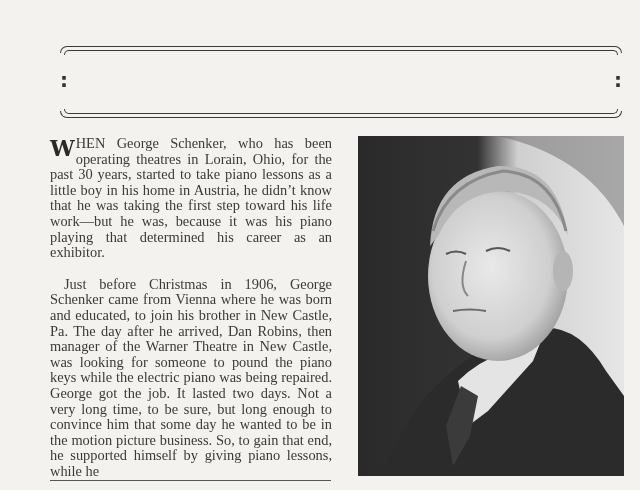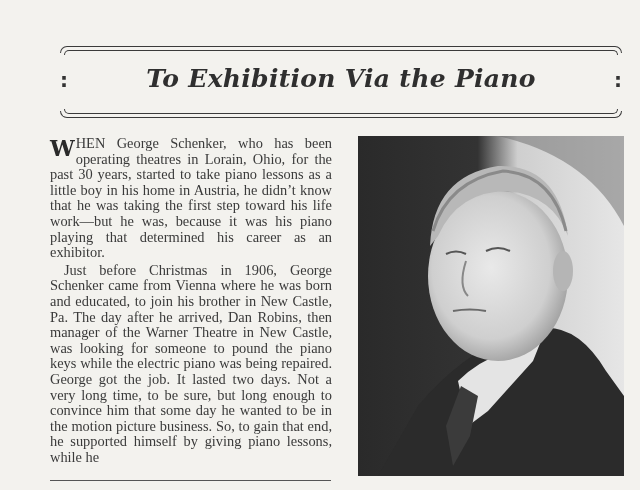"To Exhibition Via the Piano" div.title { html: <div>To Exhibition Via the Piano</div> -> none }
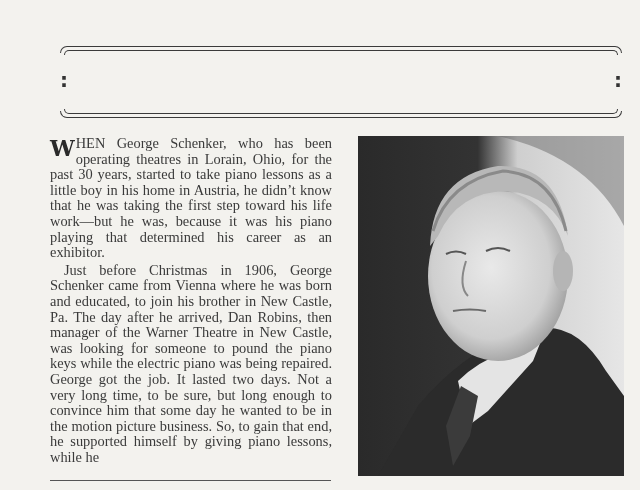"Just before Christmas in 1906," .article p + p { margin-top: 2px -> 16px }
